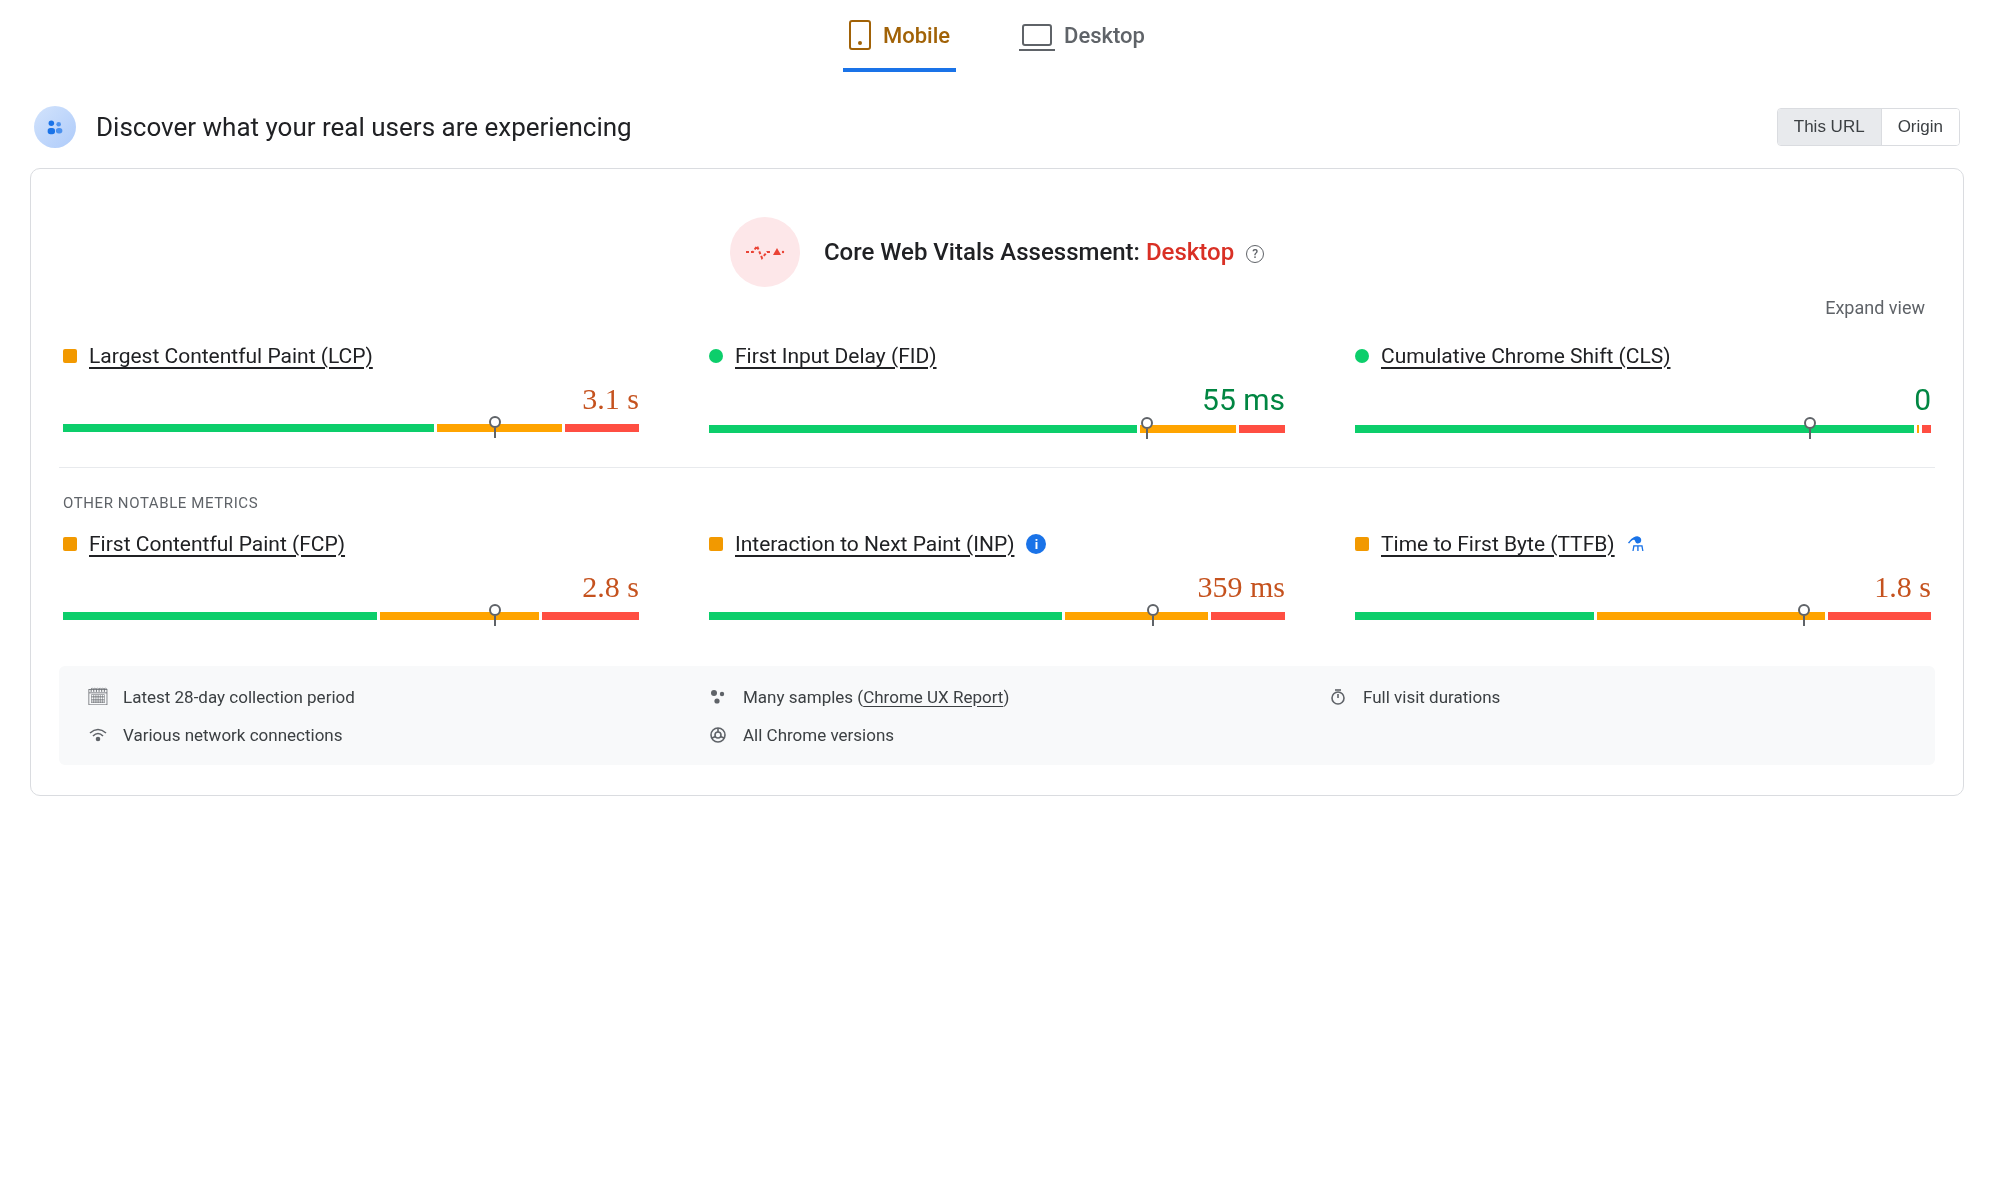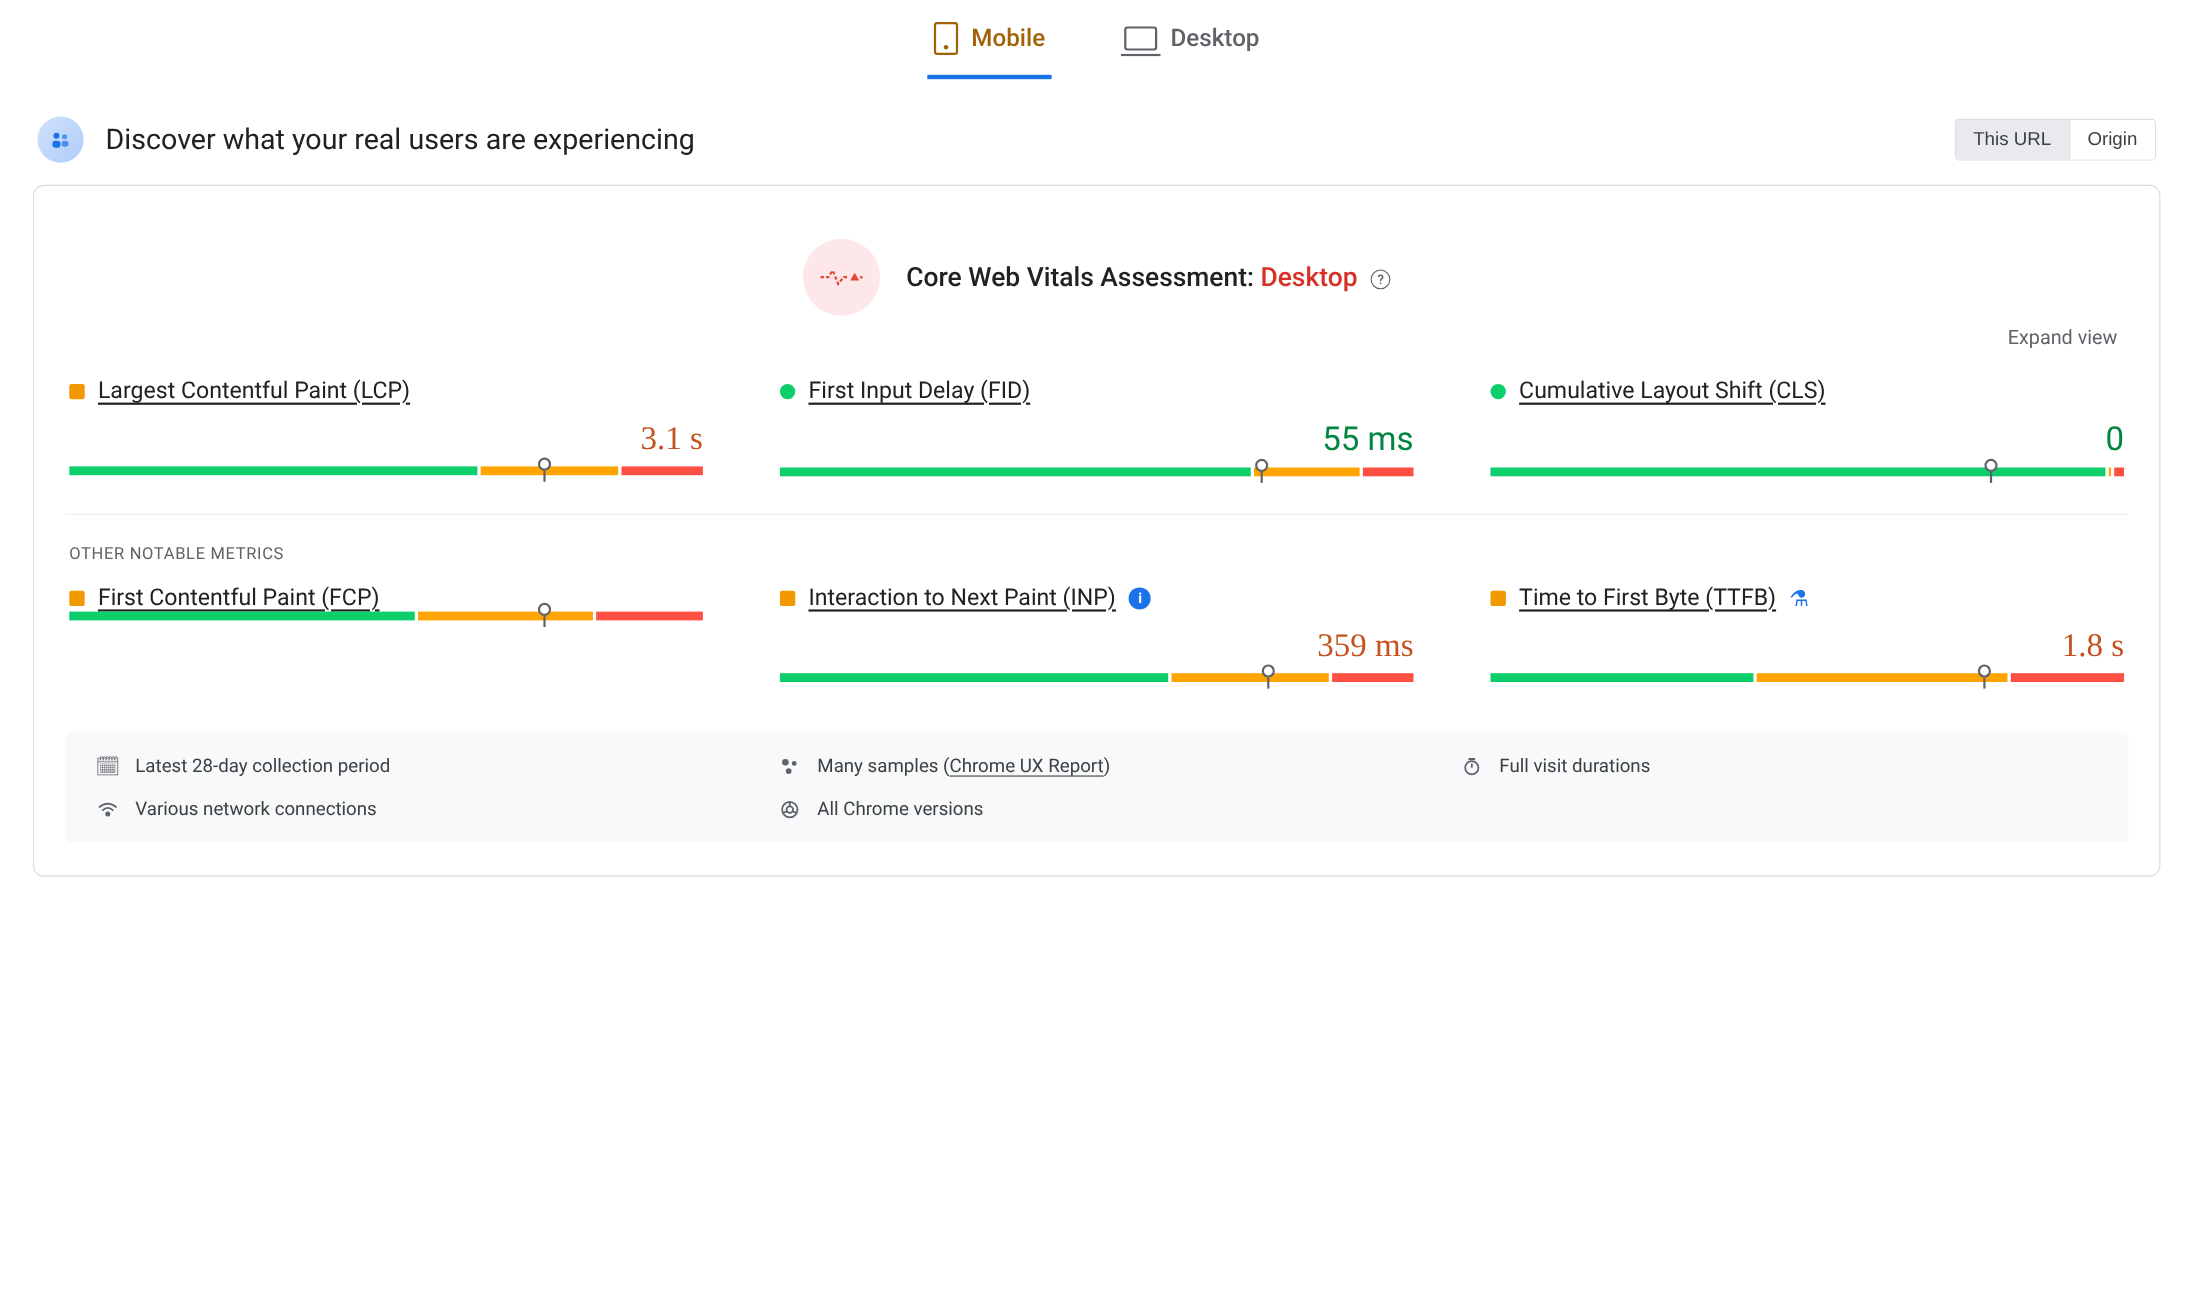"Cumulative Layout Shift (CLS)" span.name { text: Layout -> Chrome }
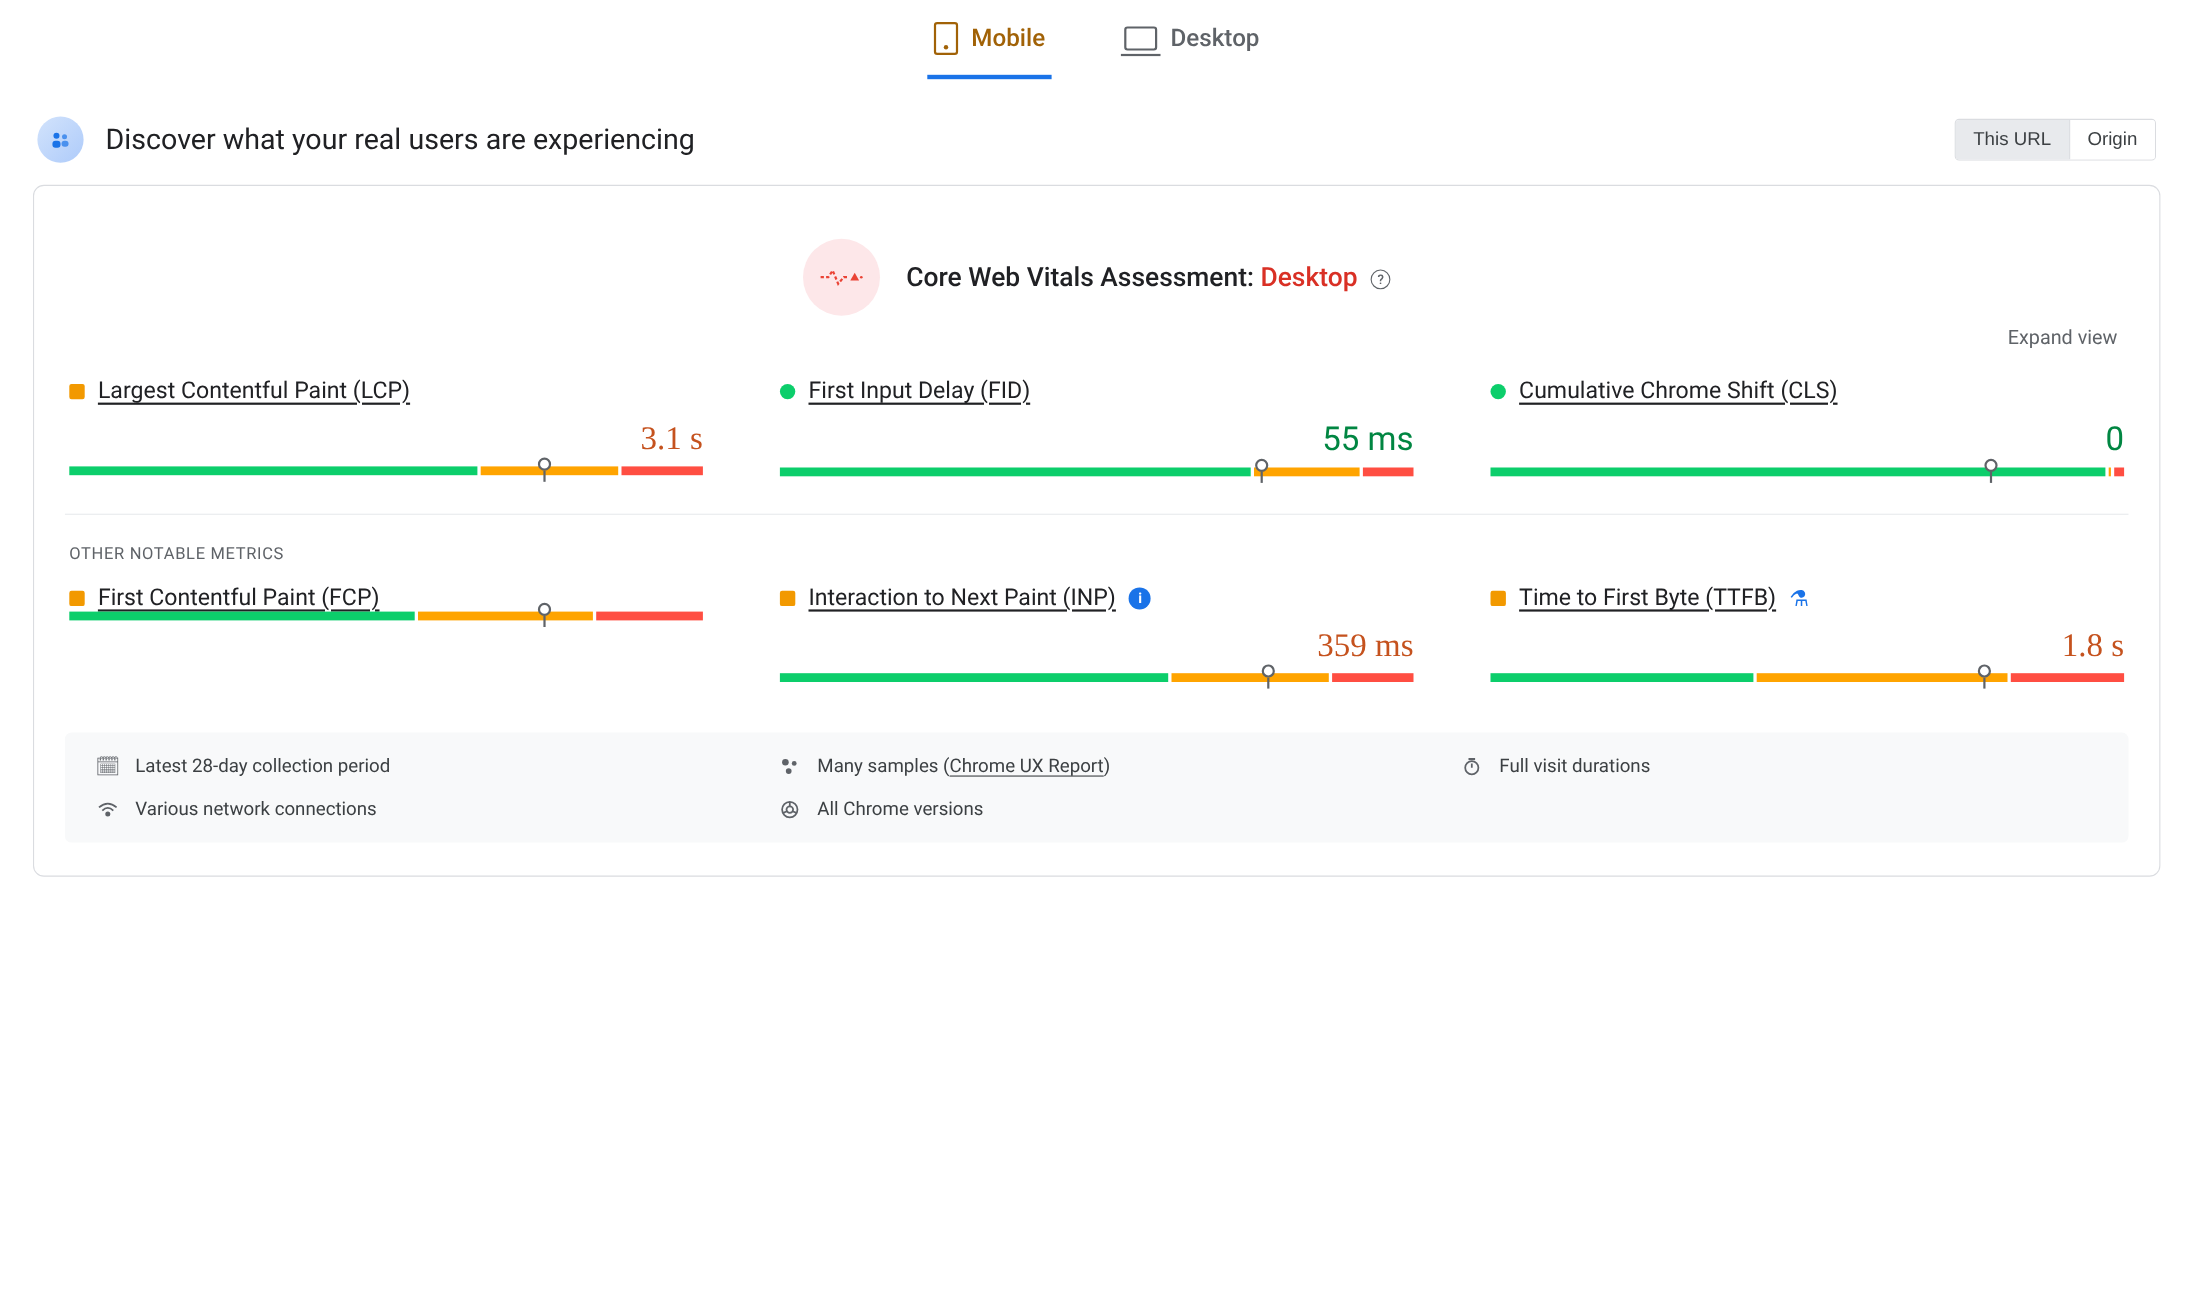"2.8 s" div.value-row { html: none -> <div><span>2.8 s</span></div> }
